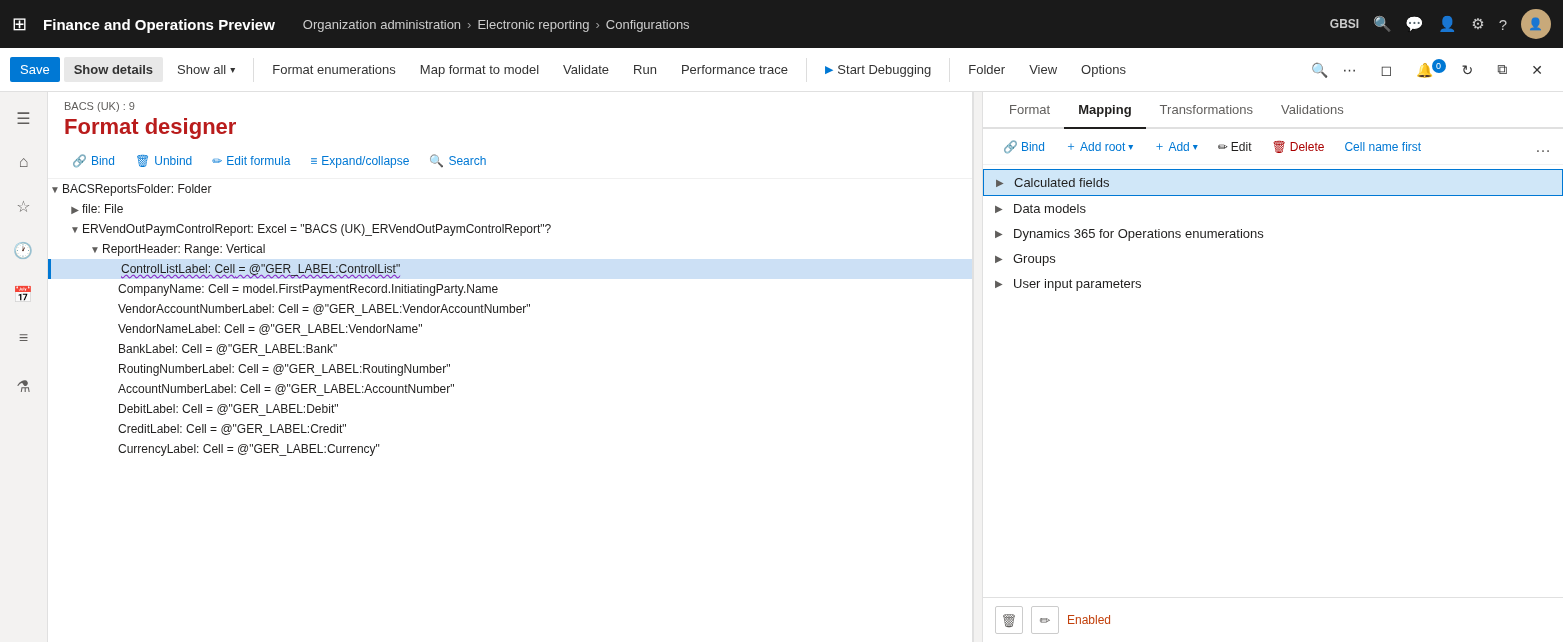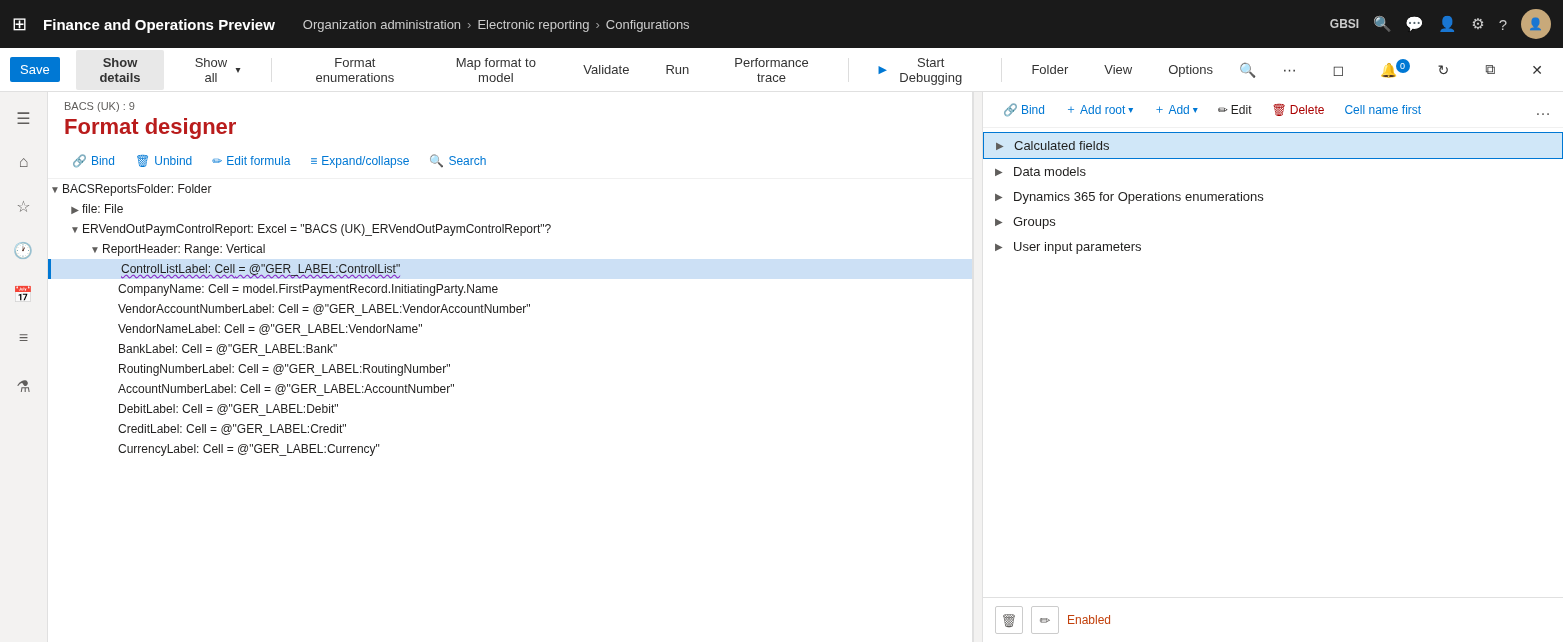"Save" .toolbar { gap: 16px -> 4px }
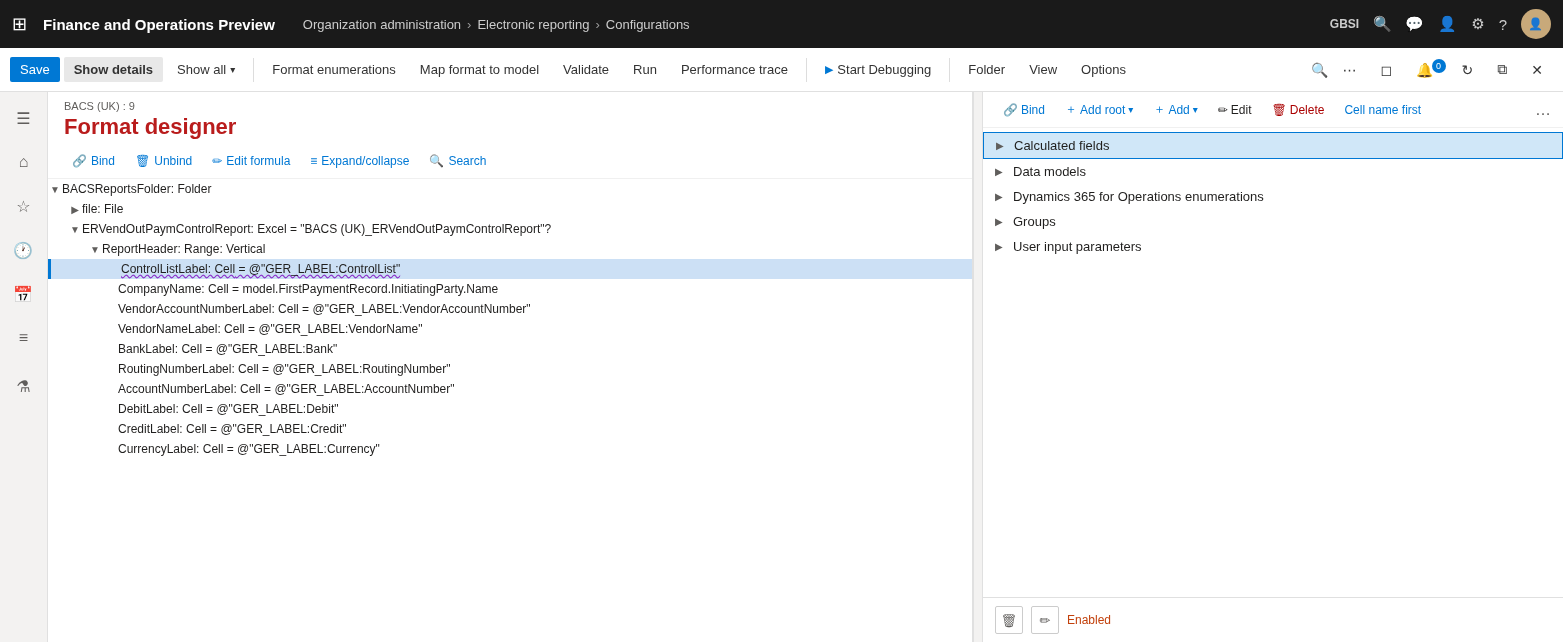"Format" div.right-tabs { html: none -> <div> <div>Format</div> <div>Mapping</div> <div>Transformations</div> <div>Validations</div> </div> }
